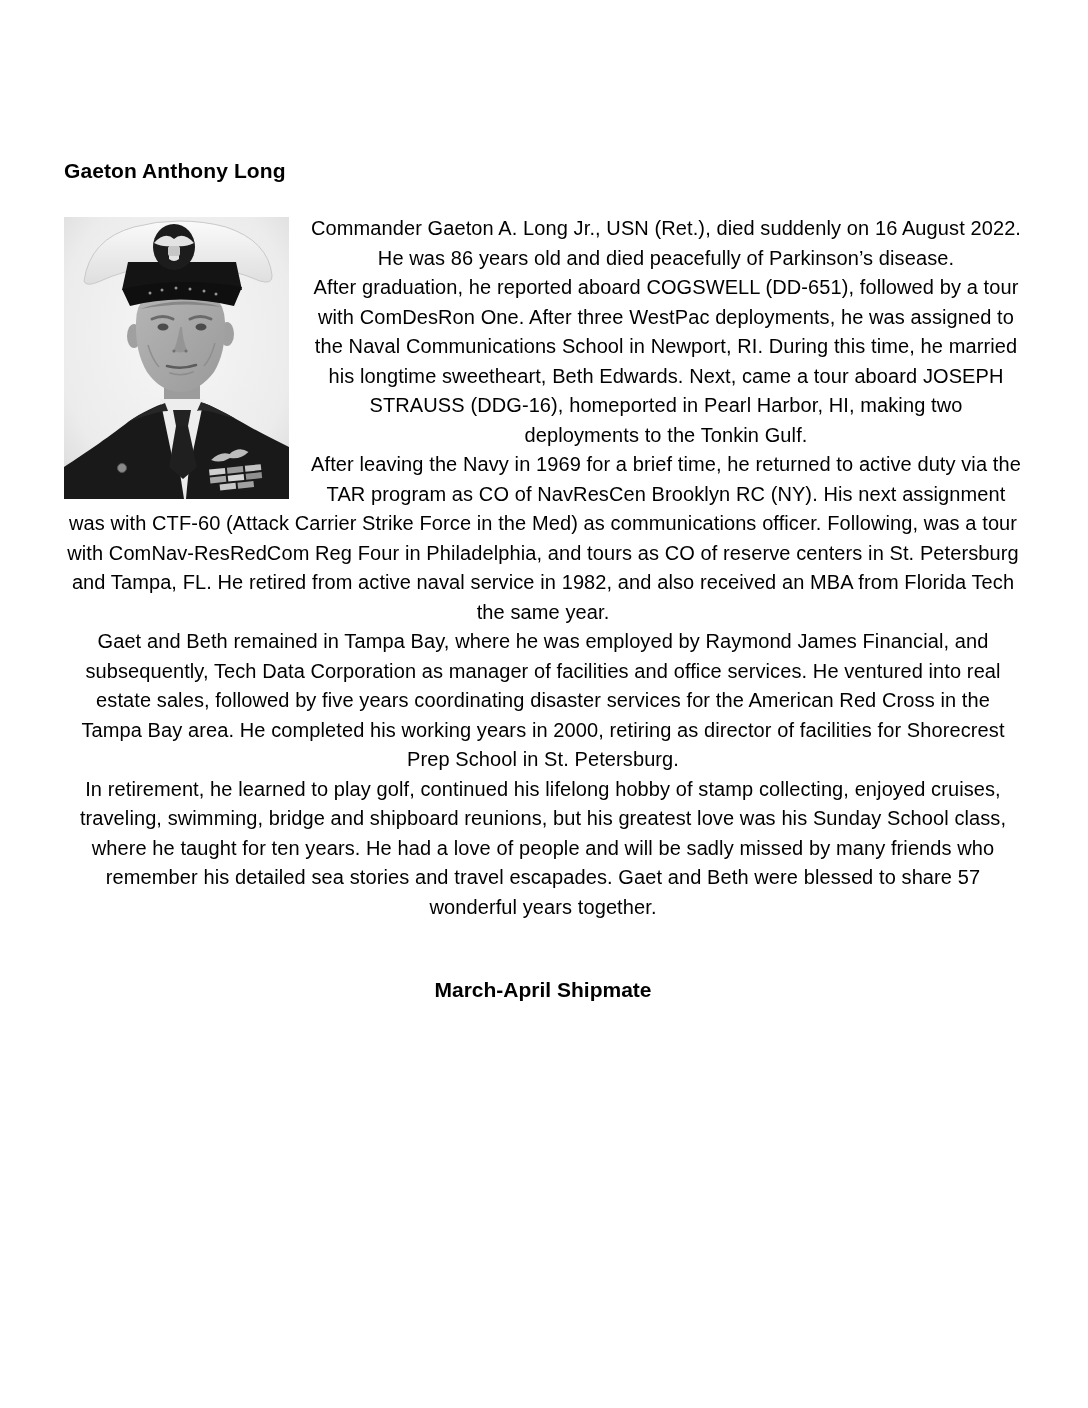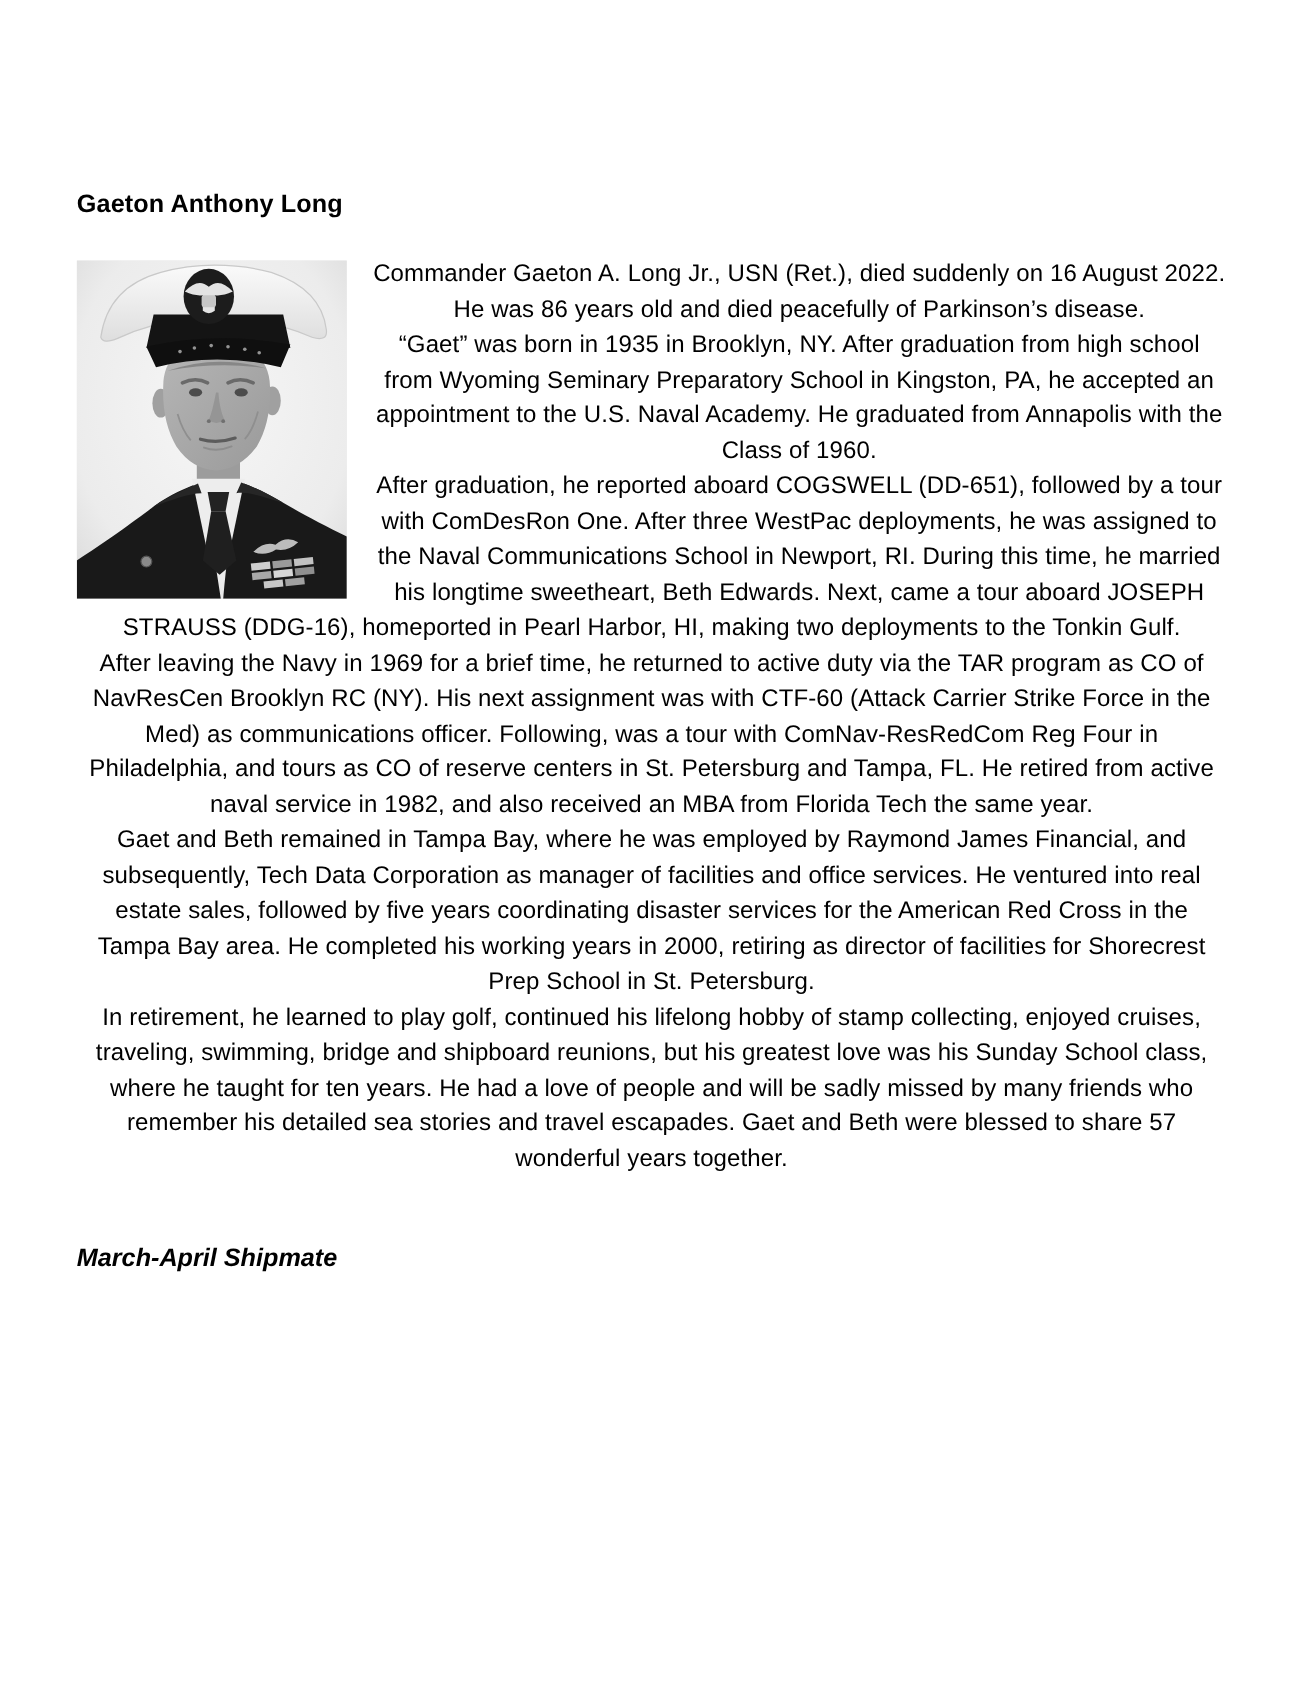"“Gaet” was born in 1935" p { html: <p>“Gaet” was born in 1935 in Brooklyn, NY. After graduation from high school from Wyoming Seminary Preparatory School in Kingston, PA, he accepted an appointment to the U.S. Naval Academy. He graduated from Annapolis with the Class of 1960.</p> -> none }
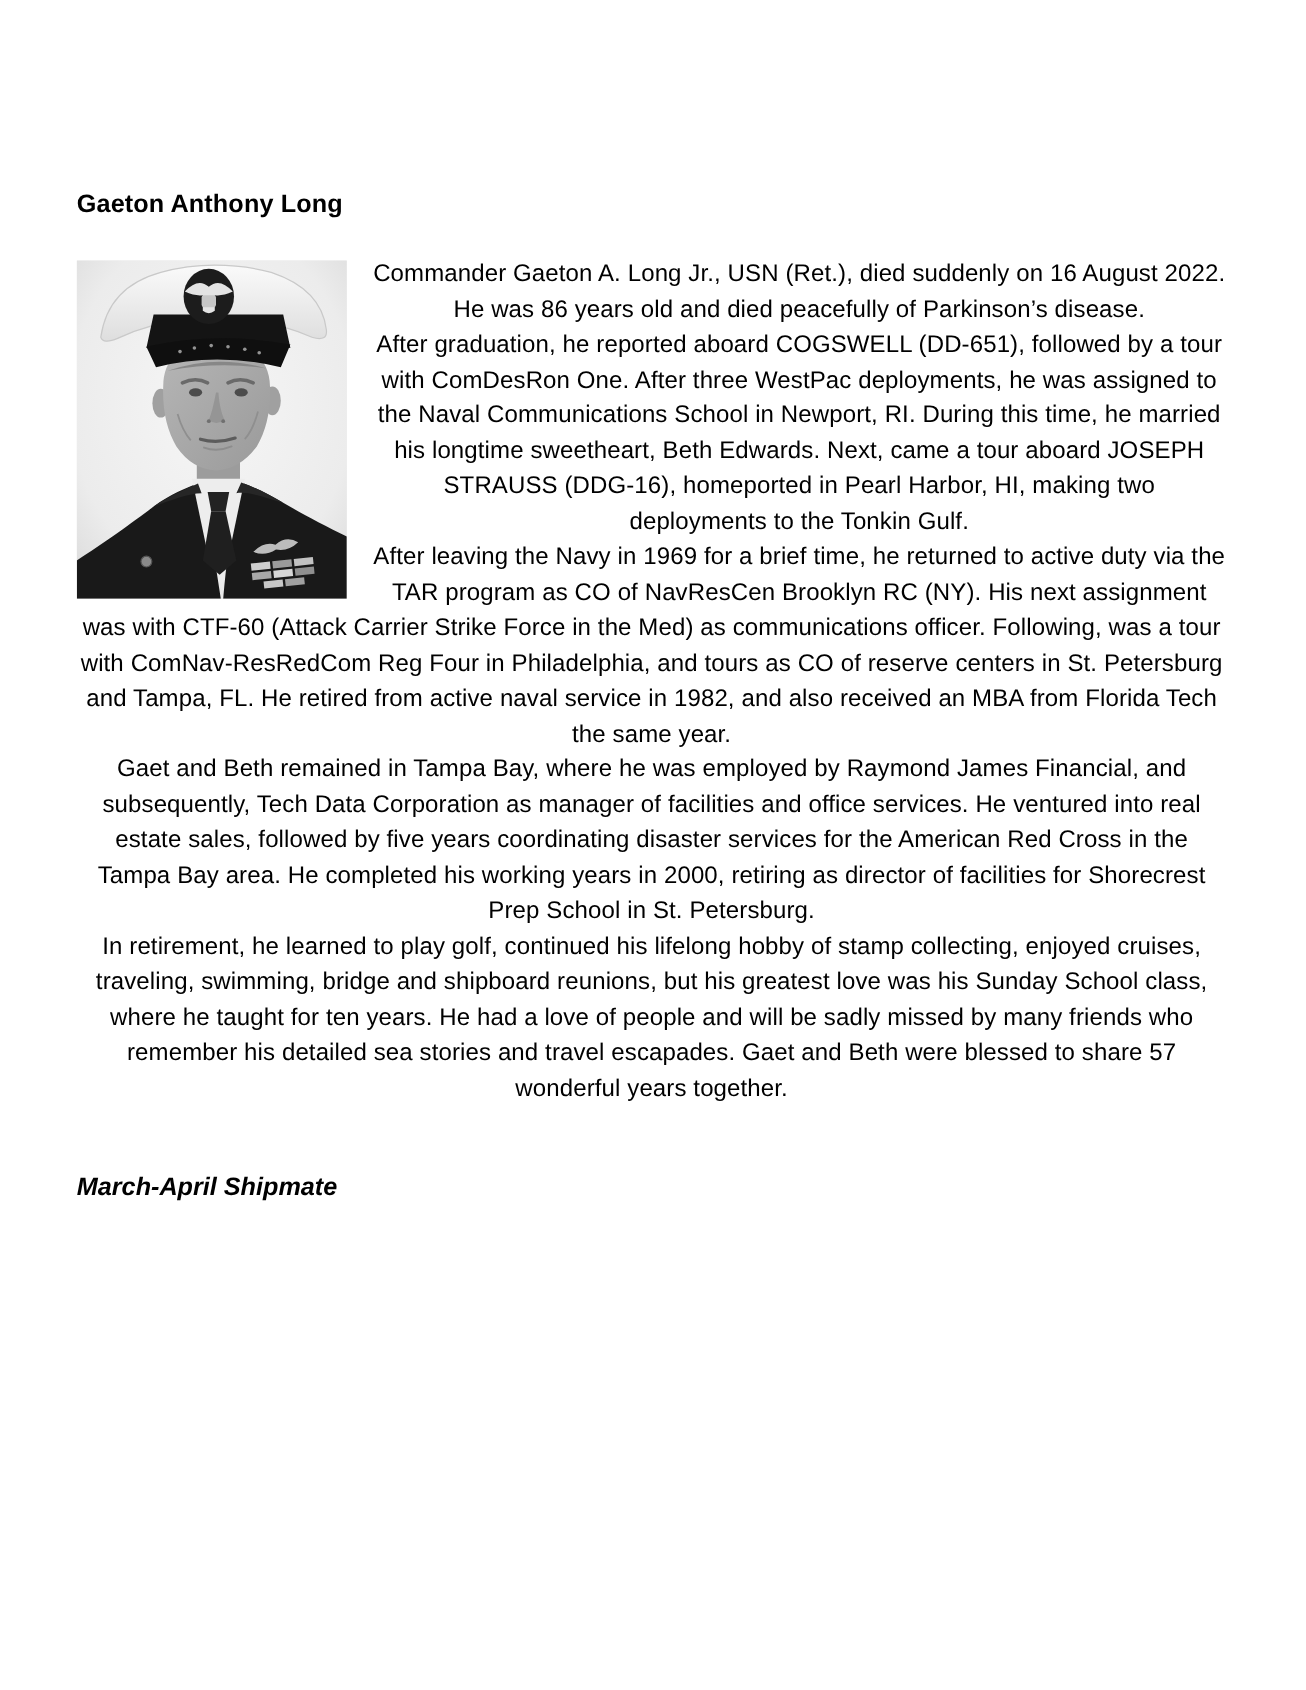"March-April Shipmate" .attribution { font-style: italic -> none; text-align: none -> center }
